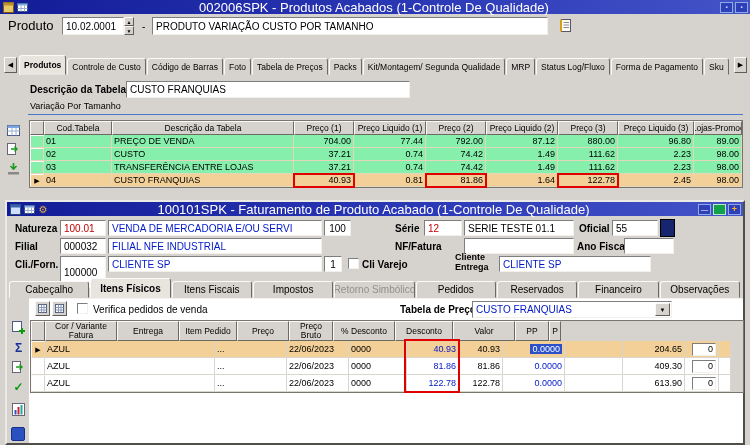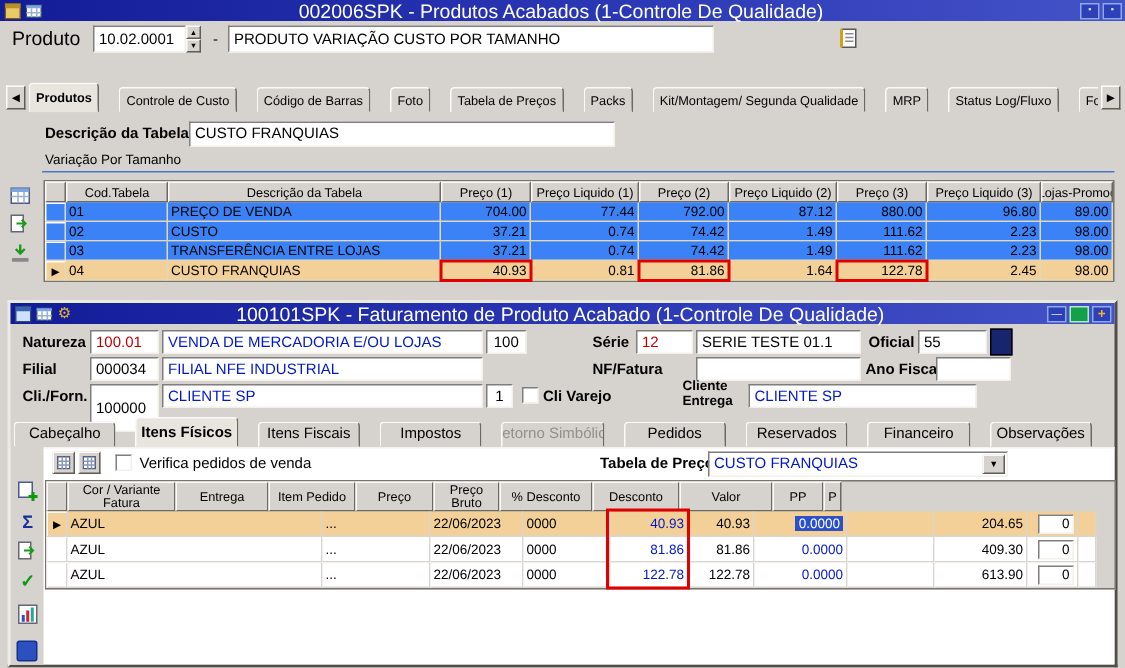"PRODUTO VARIAÇÃO CUSTO POR TAMANHO" div.fld { width: 324px -> 396px }
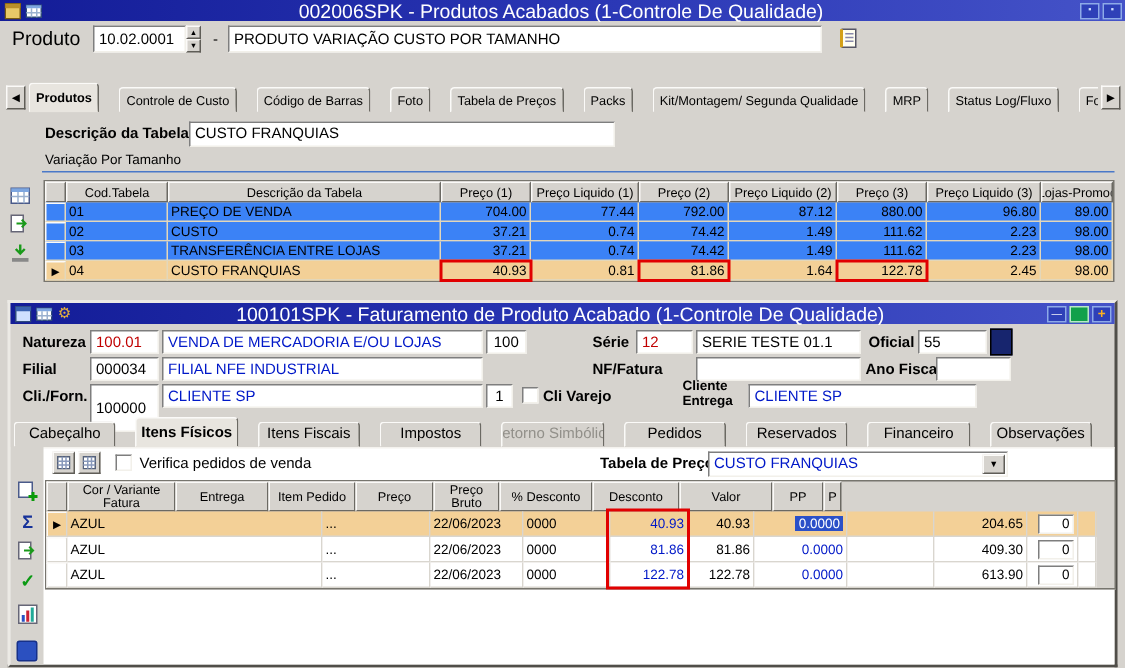"Produtos" .tab { margin-right: 13px -> 1px }
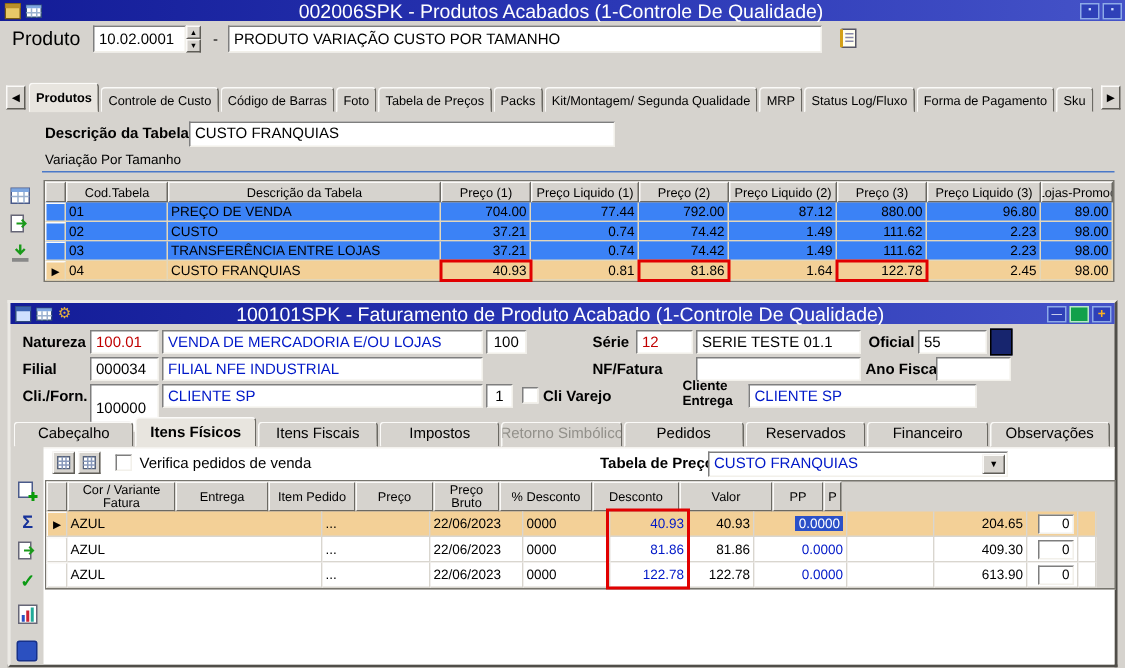"01" .g1 .gc { background: #3b82f6 -> #86efac }
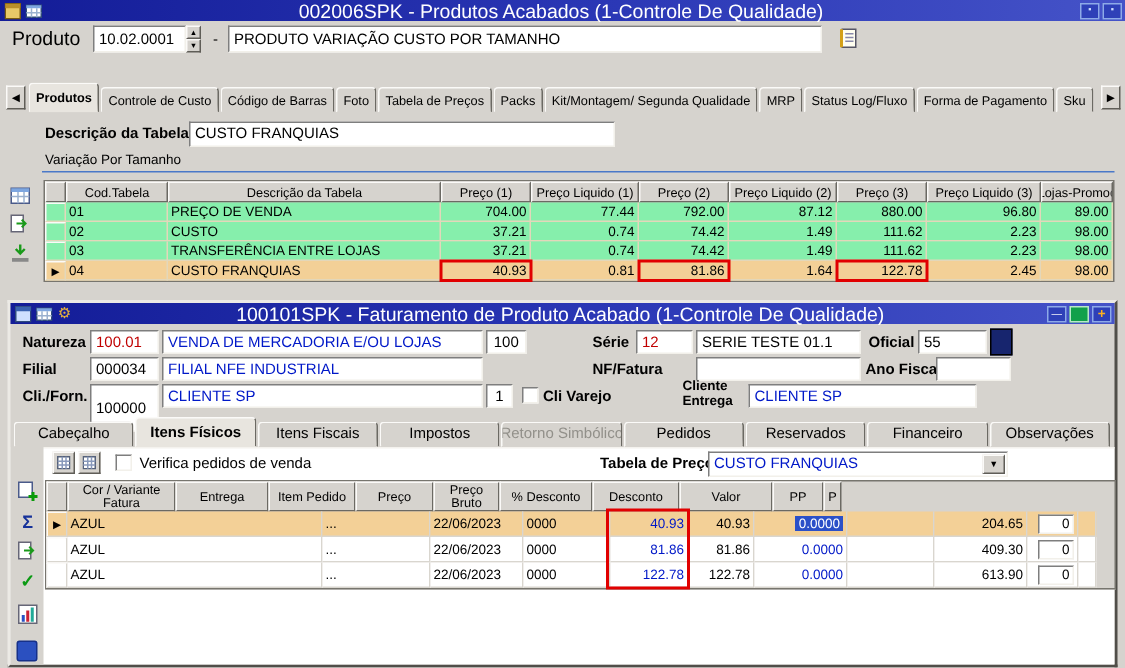"VENDA DE MERCADORIA E/OU LOJAS" div.fld { text: LOJAS -> SERVI }
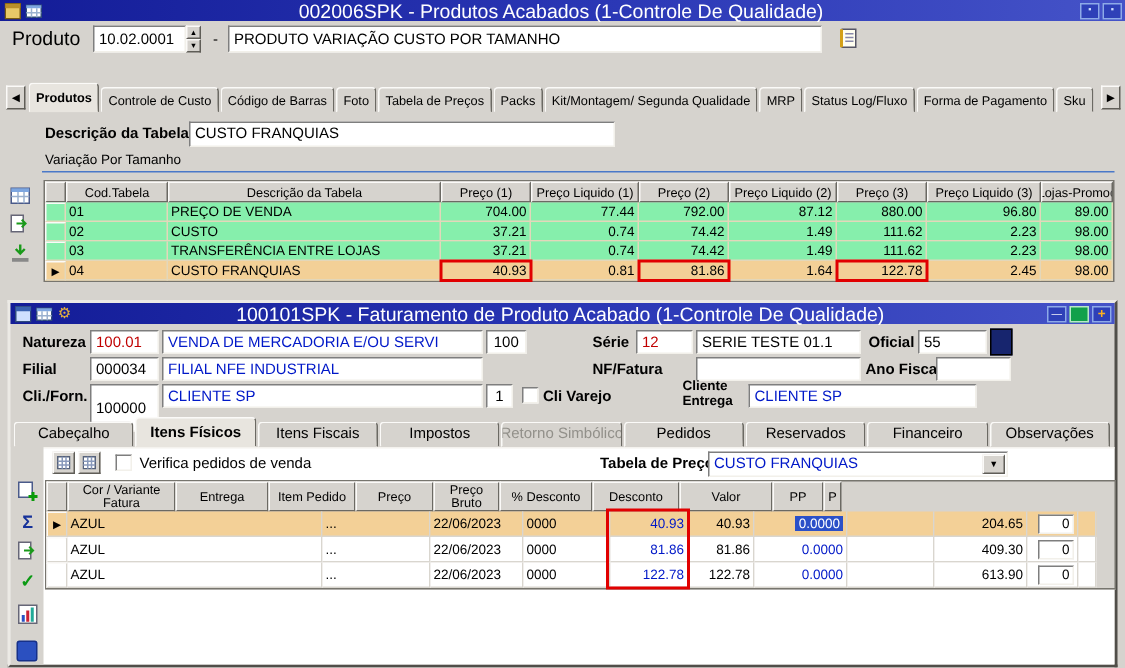"000034" div.fld { text: 000034 -> 000032 }
